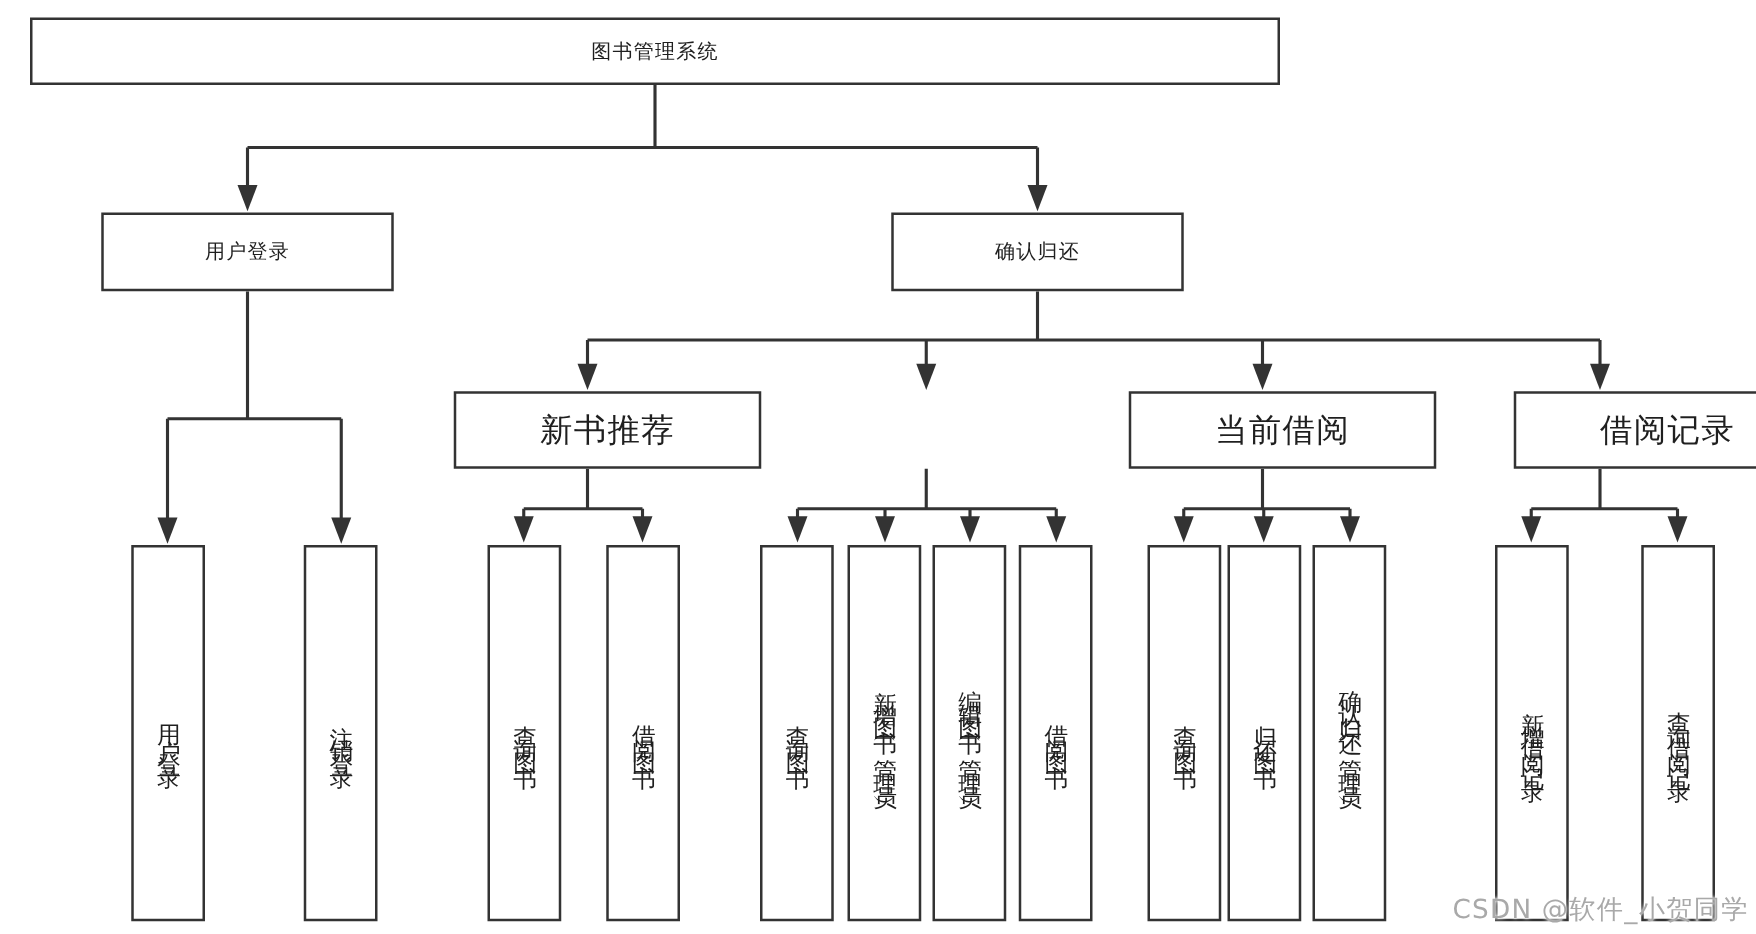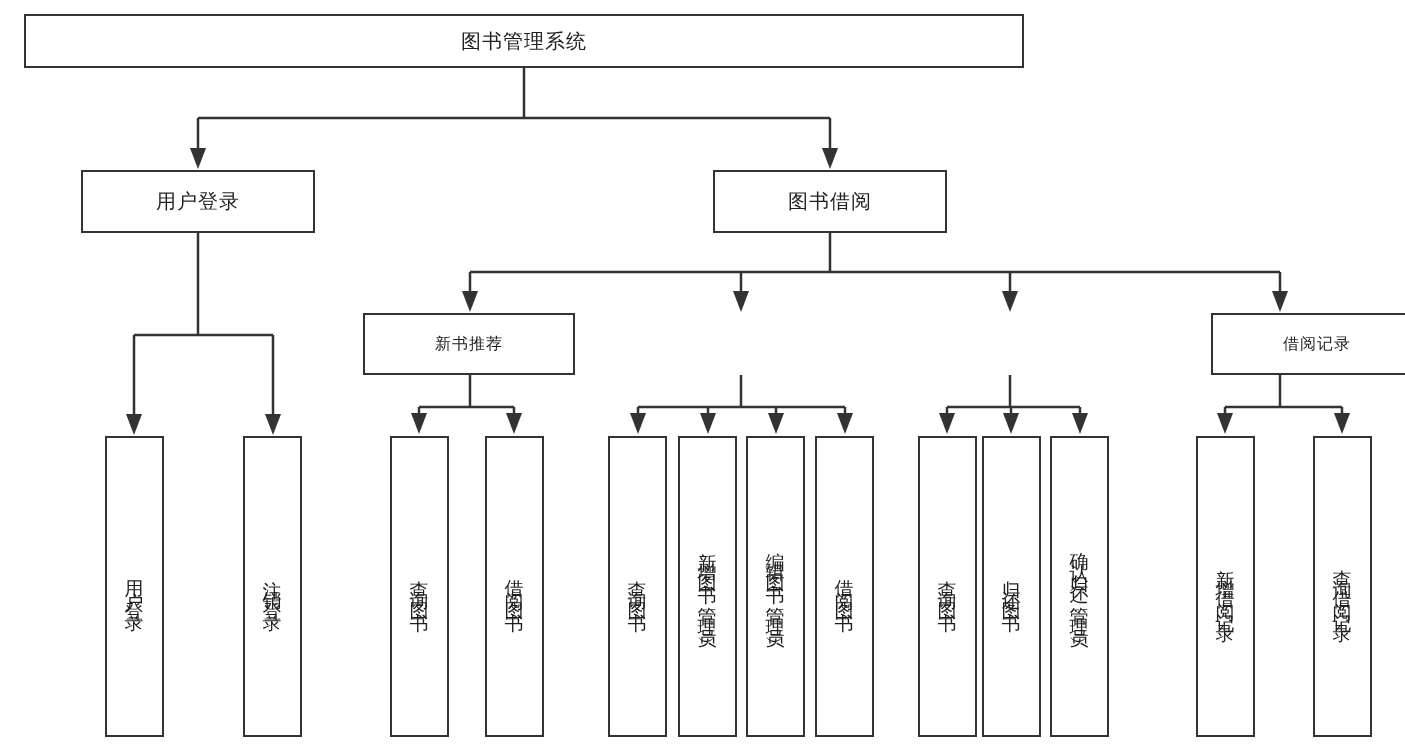"图书管理系统" .hbox { font-size: 20px -> 16px }
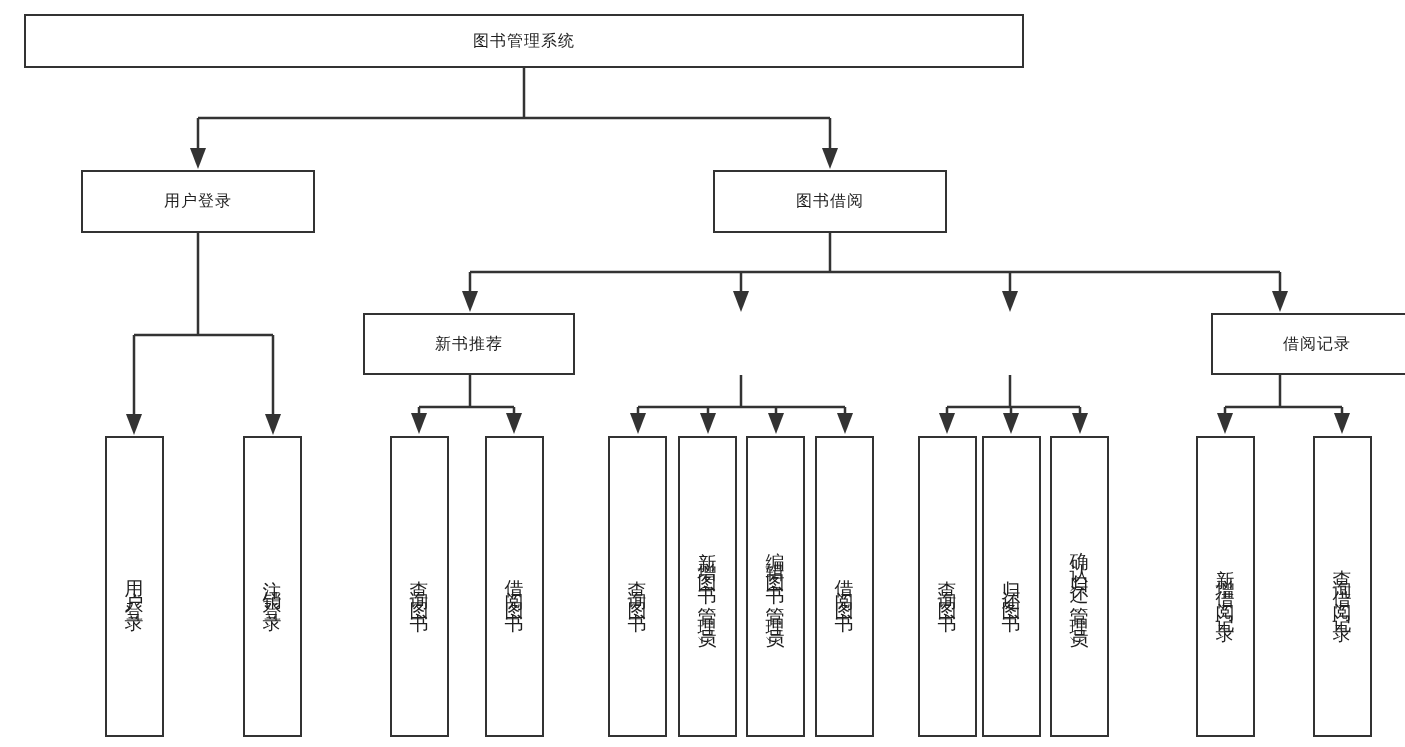"图书借阅" span { text: 图书借阅 -> 确认归还 }
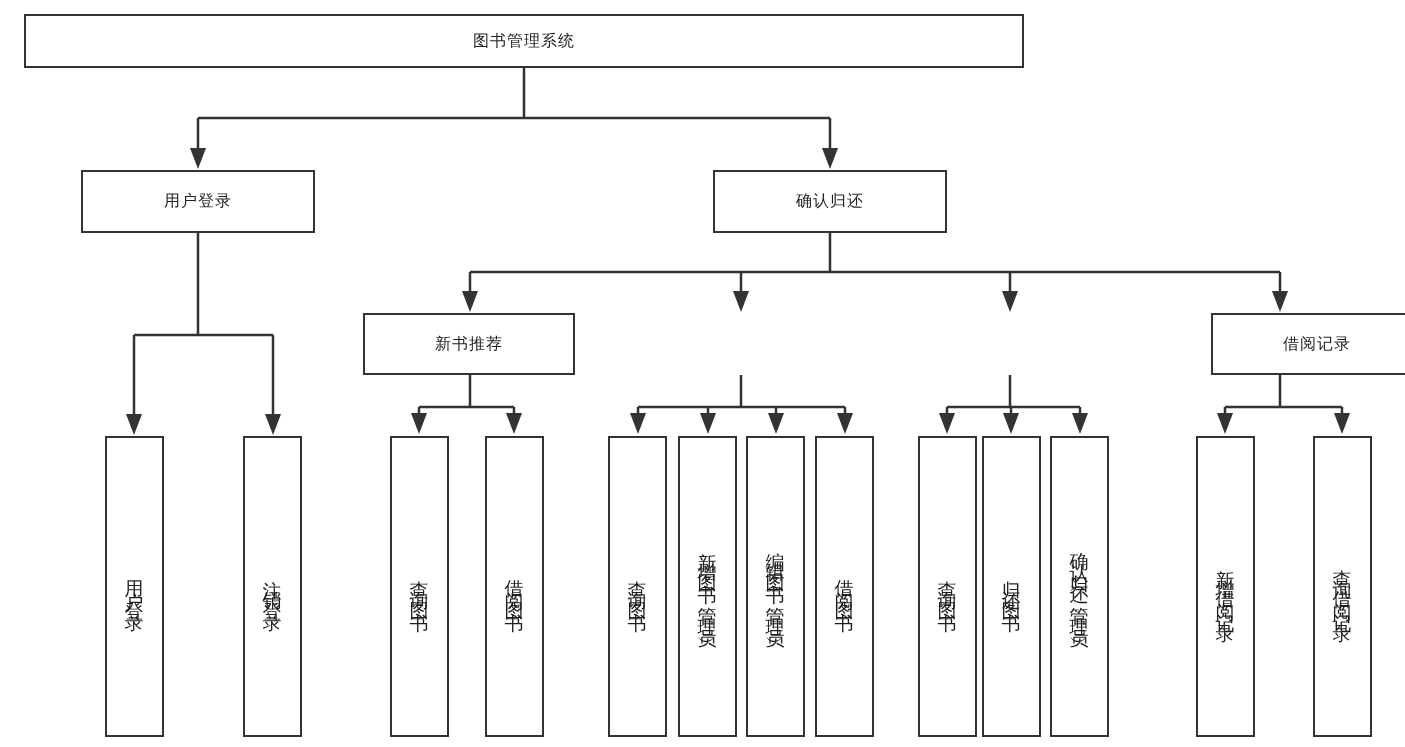"新书推荐" .l3-box { font-size: 16px -> 26px; width: 212px -> 246px }
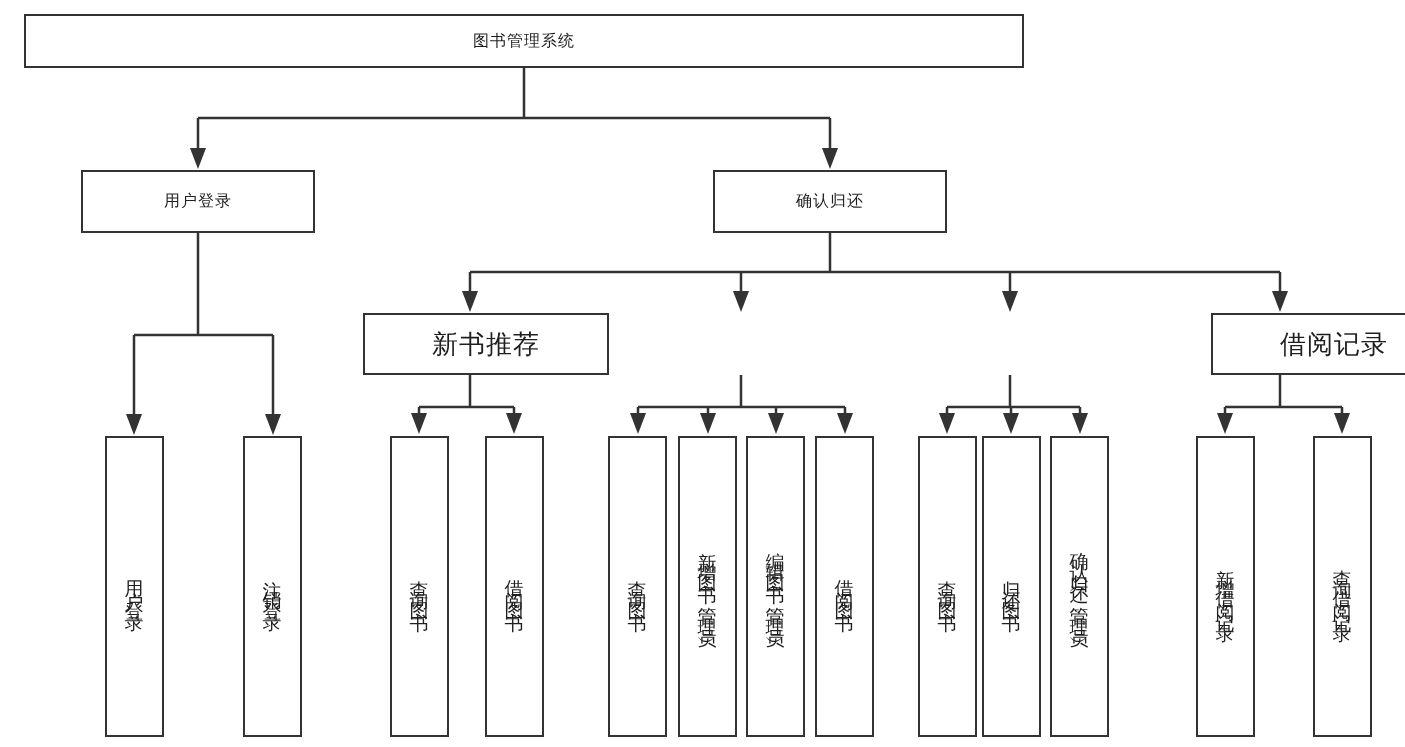"当前借阅" div.node { html: none -> <div> <span>当前借阅</span> </div> }
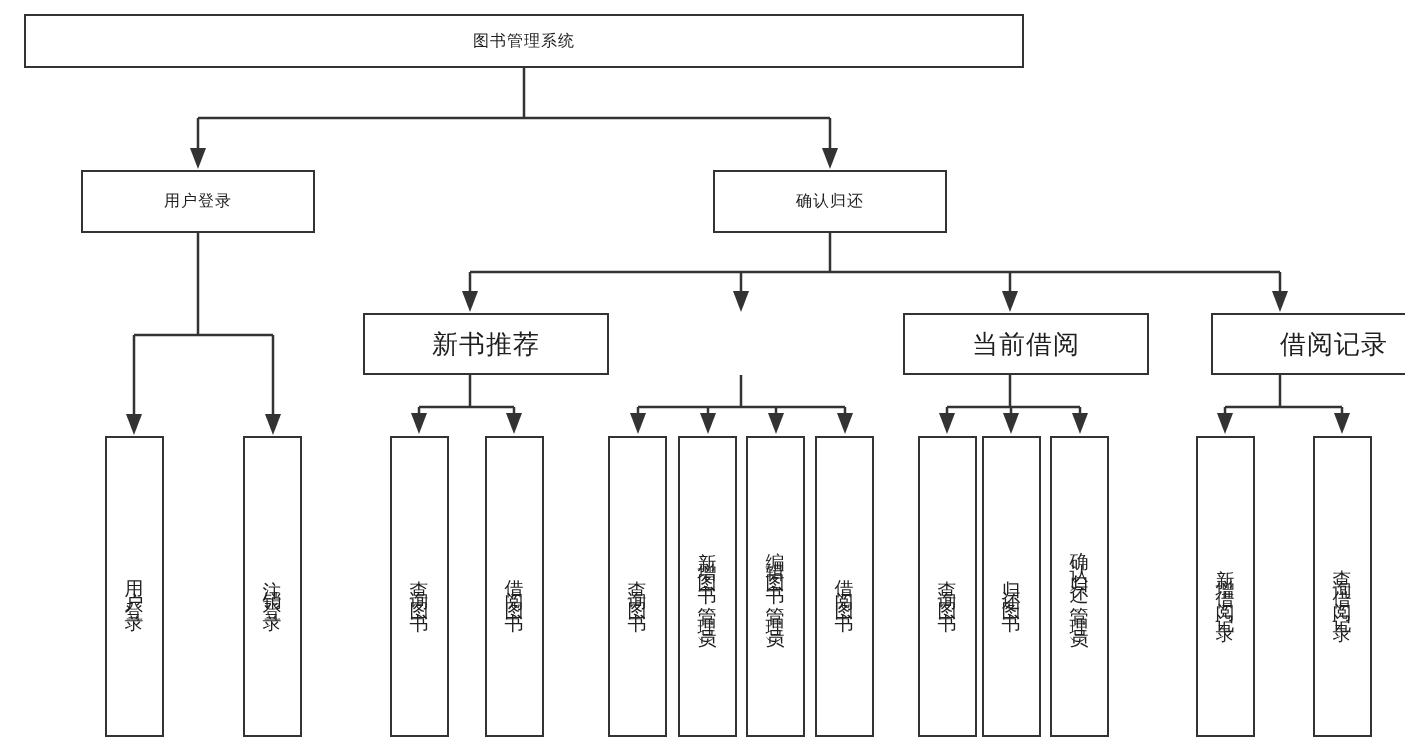"CSDN @软件_小贺同学" div.watermark { html: none -> <div>CSDN @软件_小贺同学</div> }
